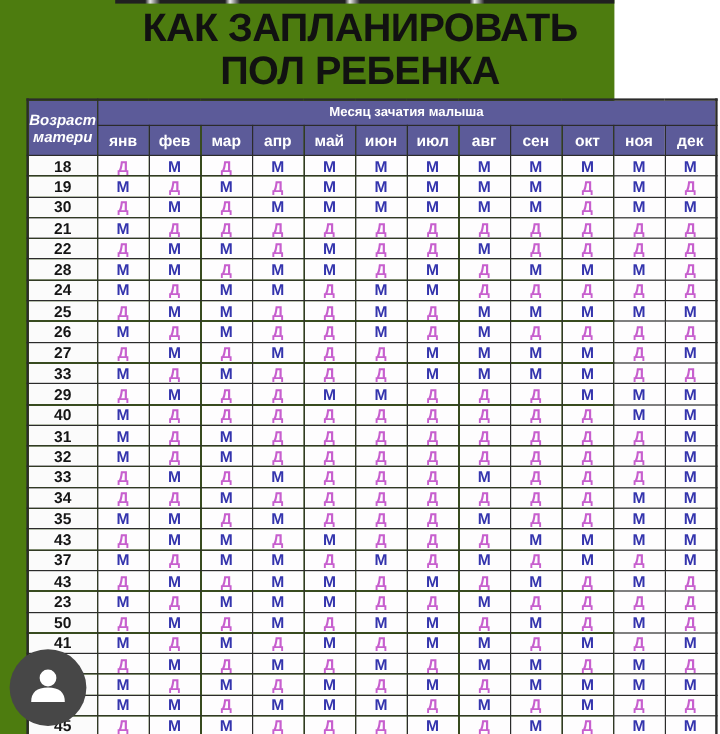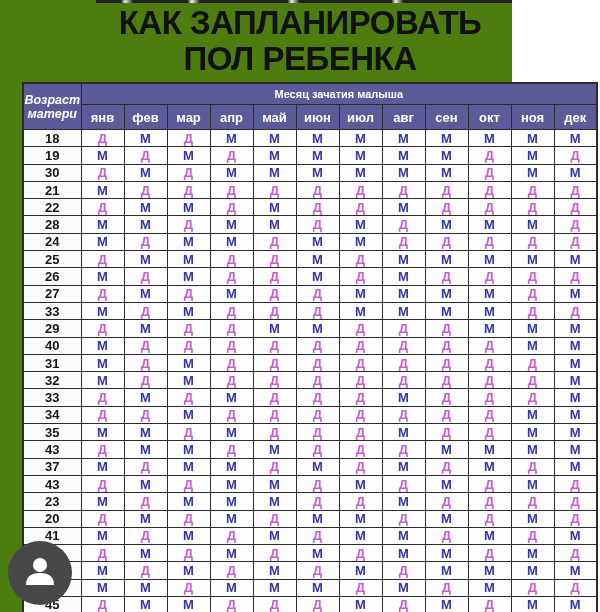"20" td.age { text: 20 -> 50 }
